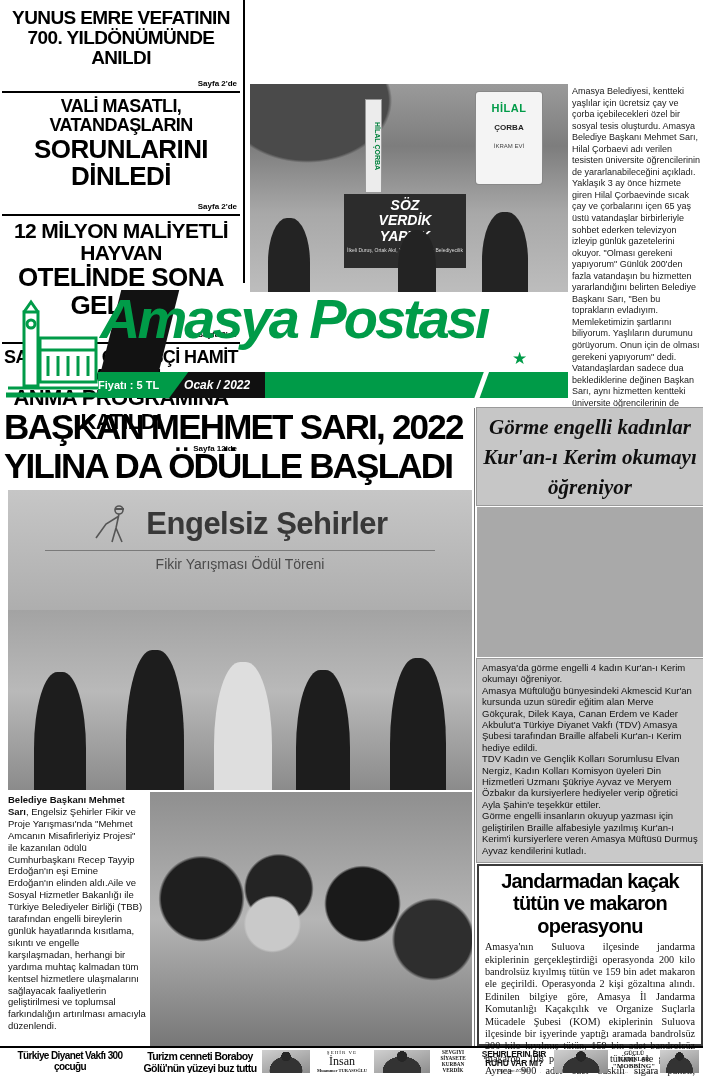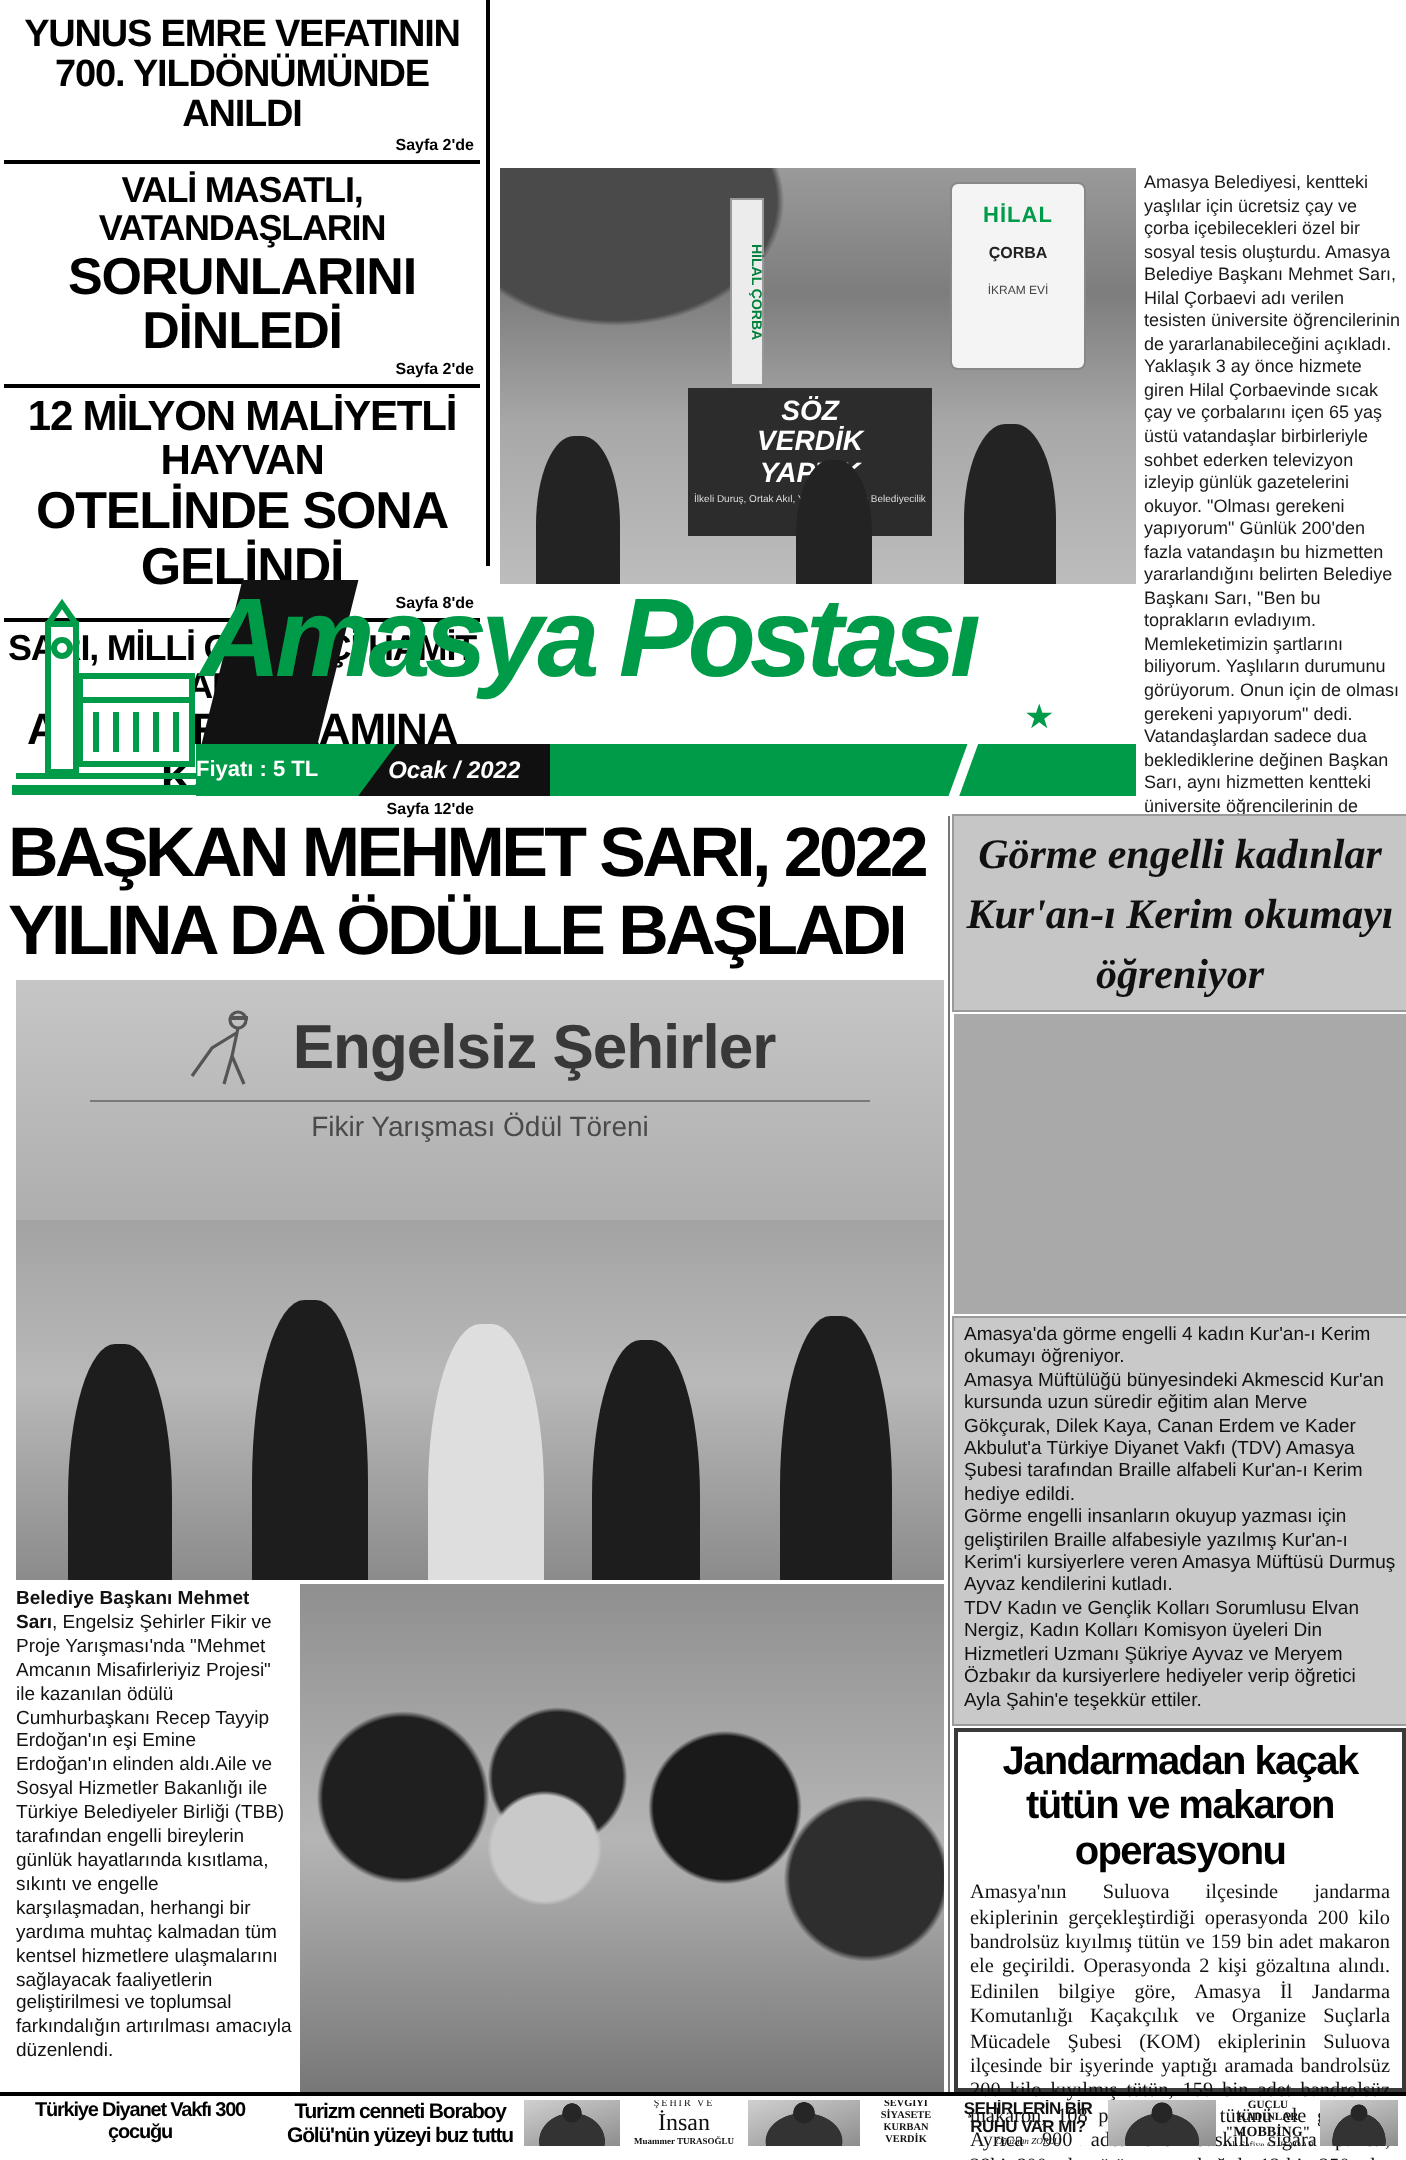"Sayfa 2'de" .teaser .pg { margin-top: 0 -> 11px }
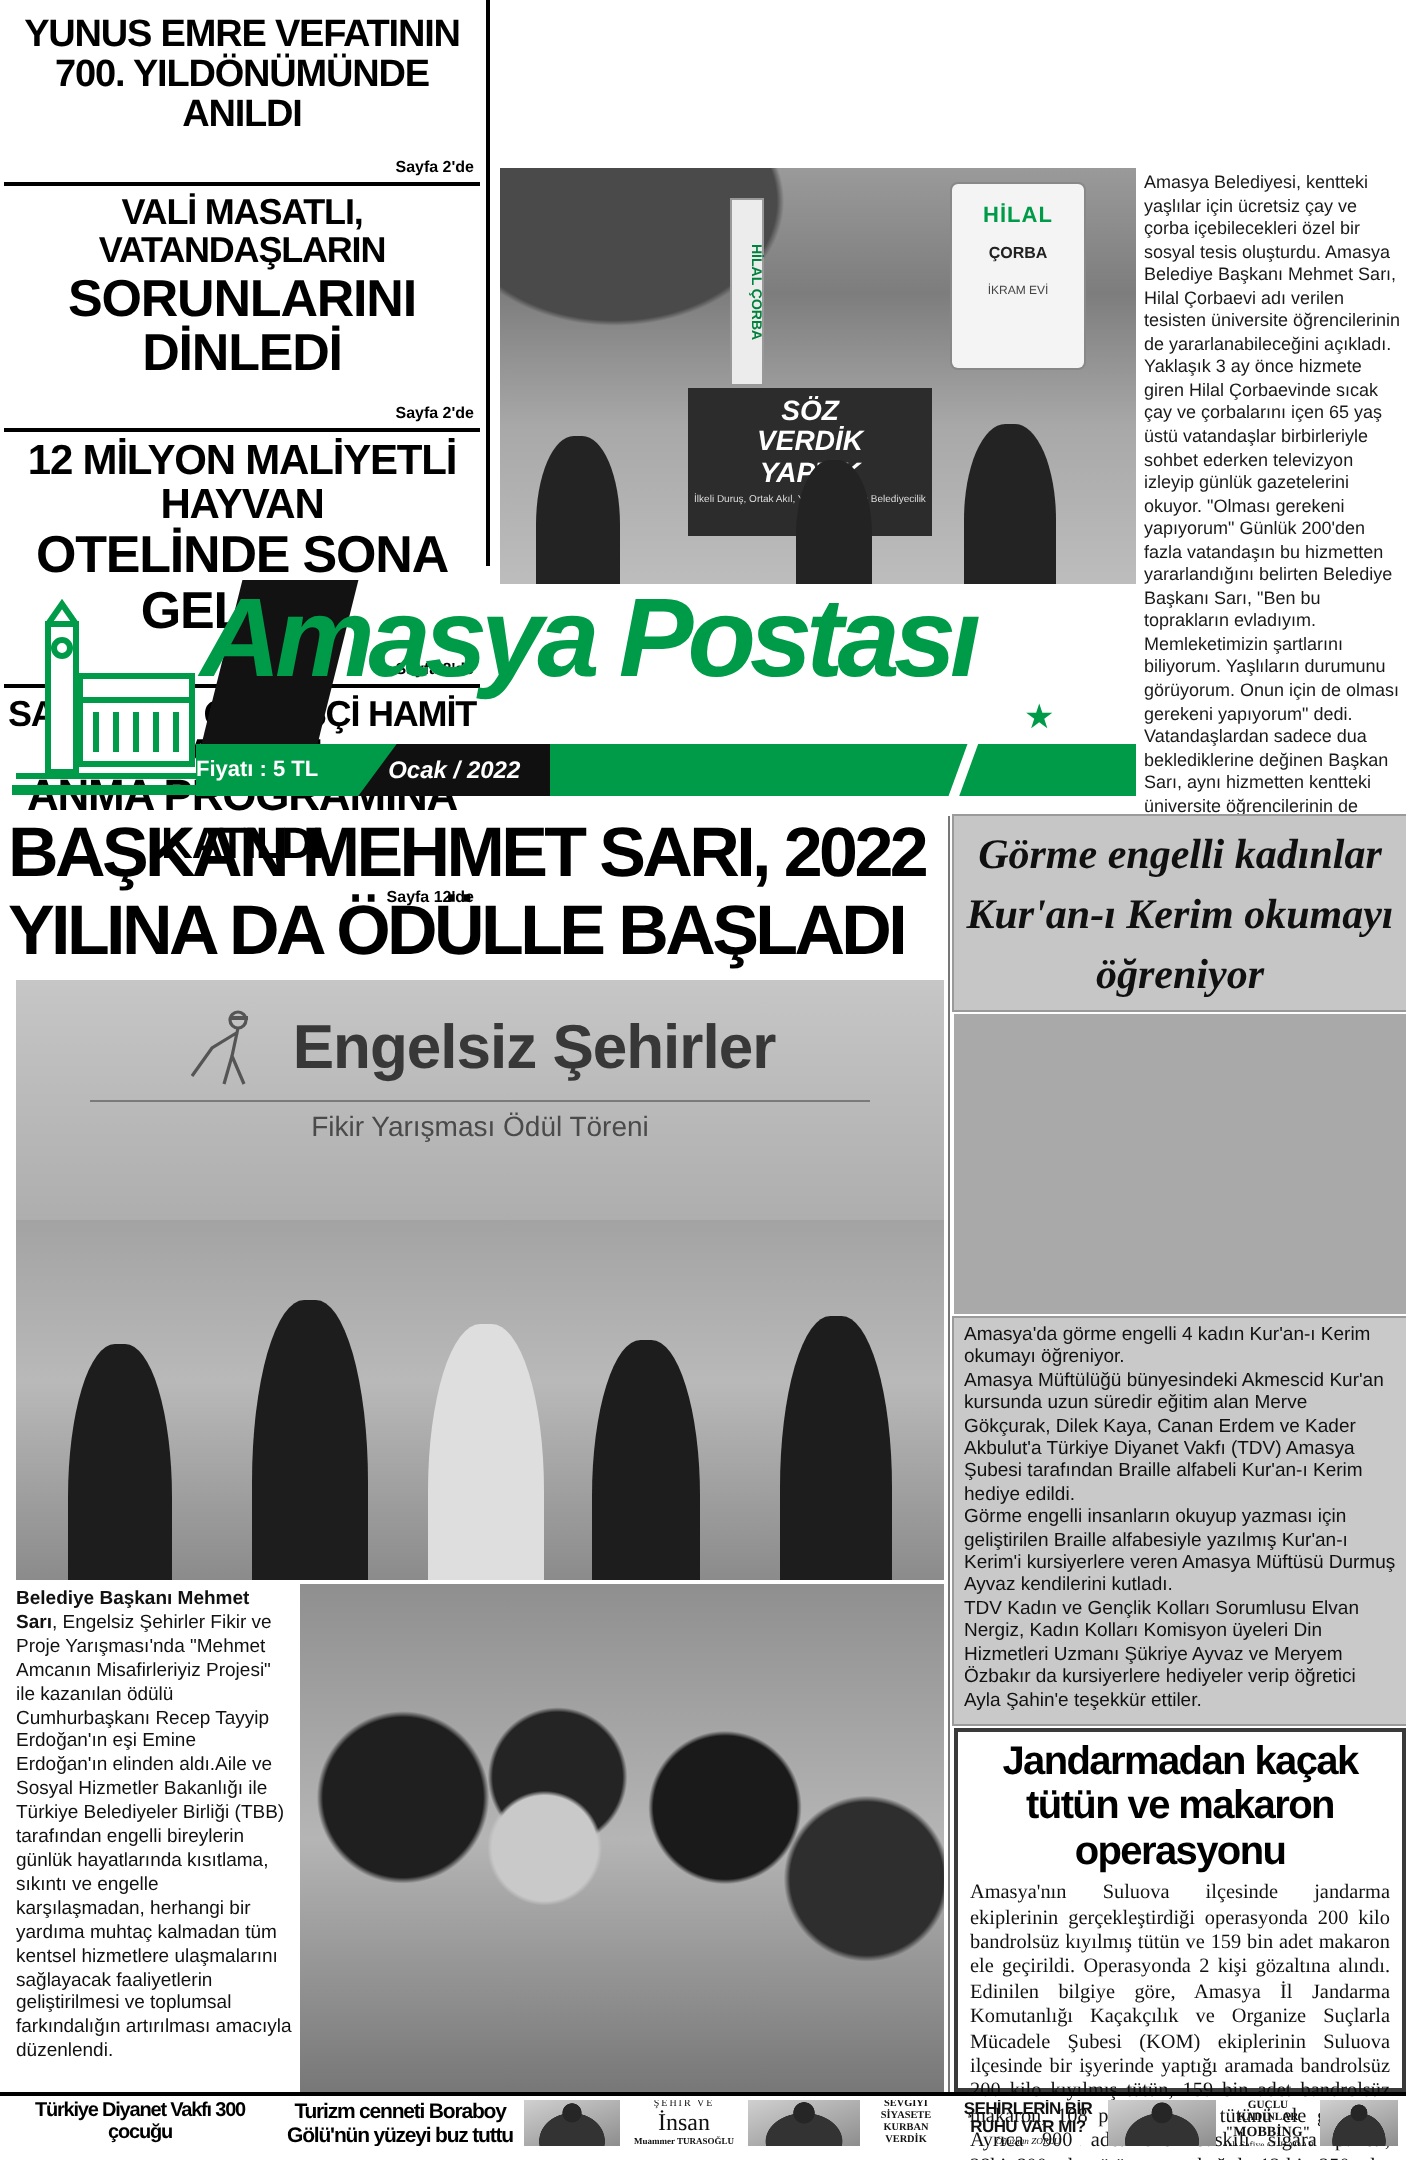"Fiyatı : 5 TL" #mast-bar .price { margin-right: 20px -> 10px }
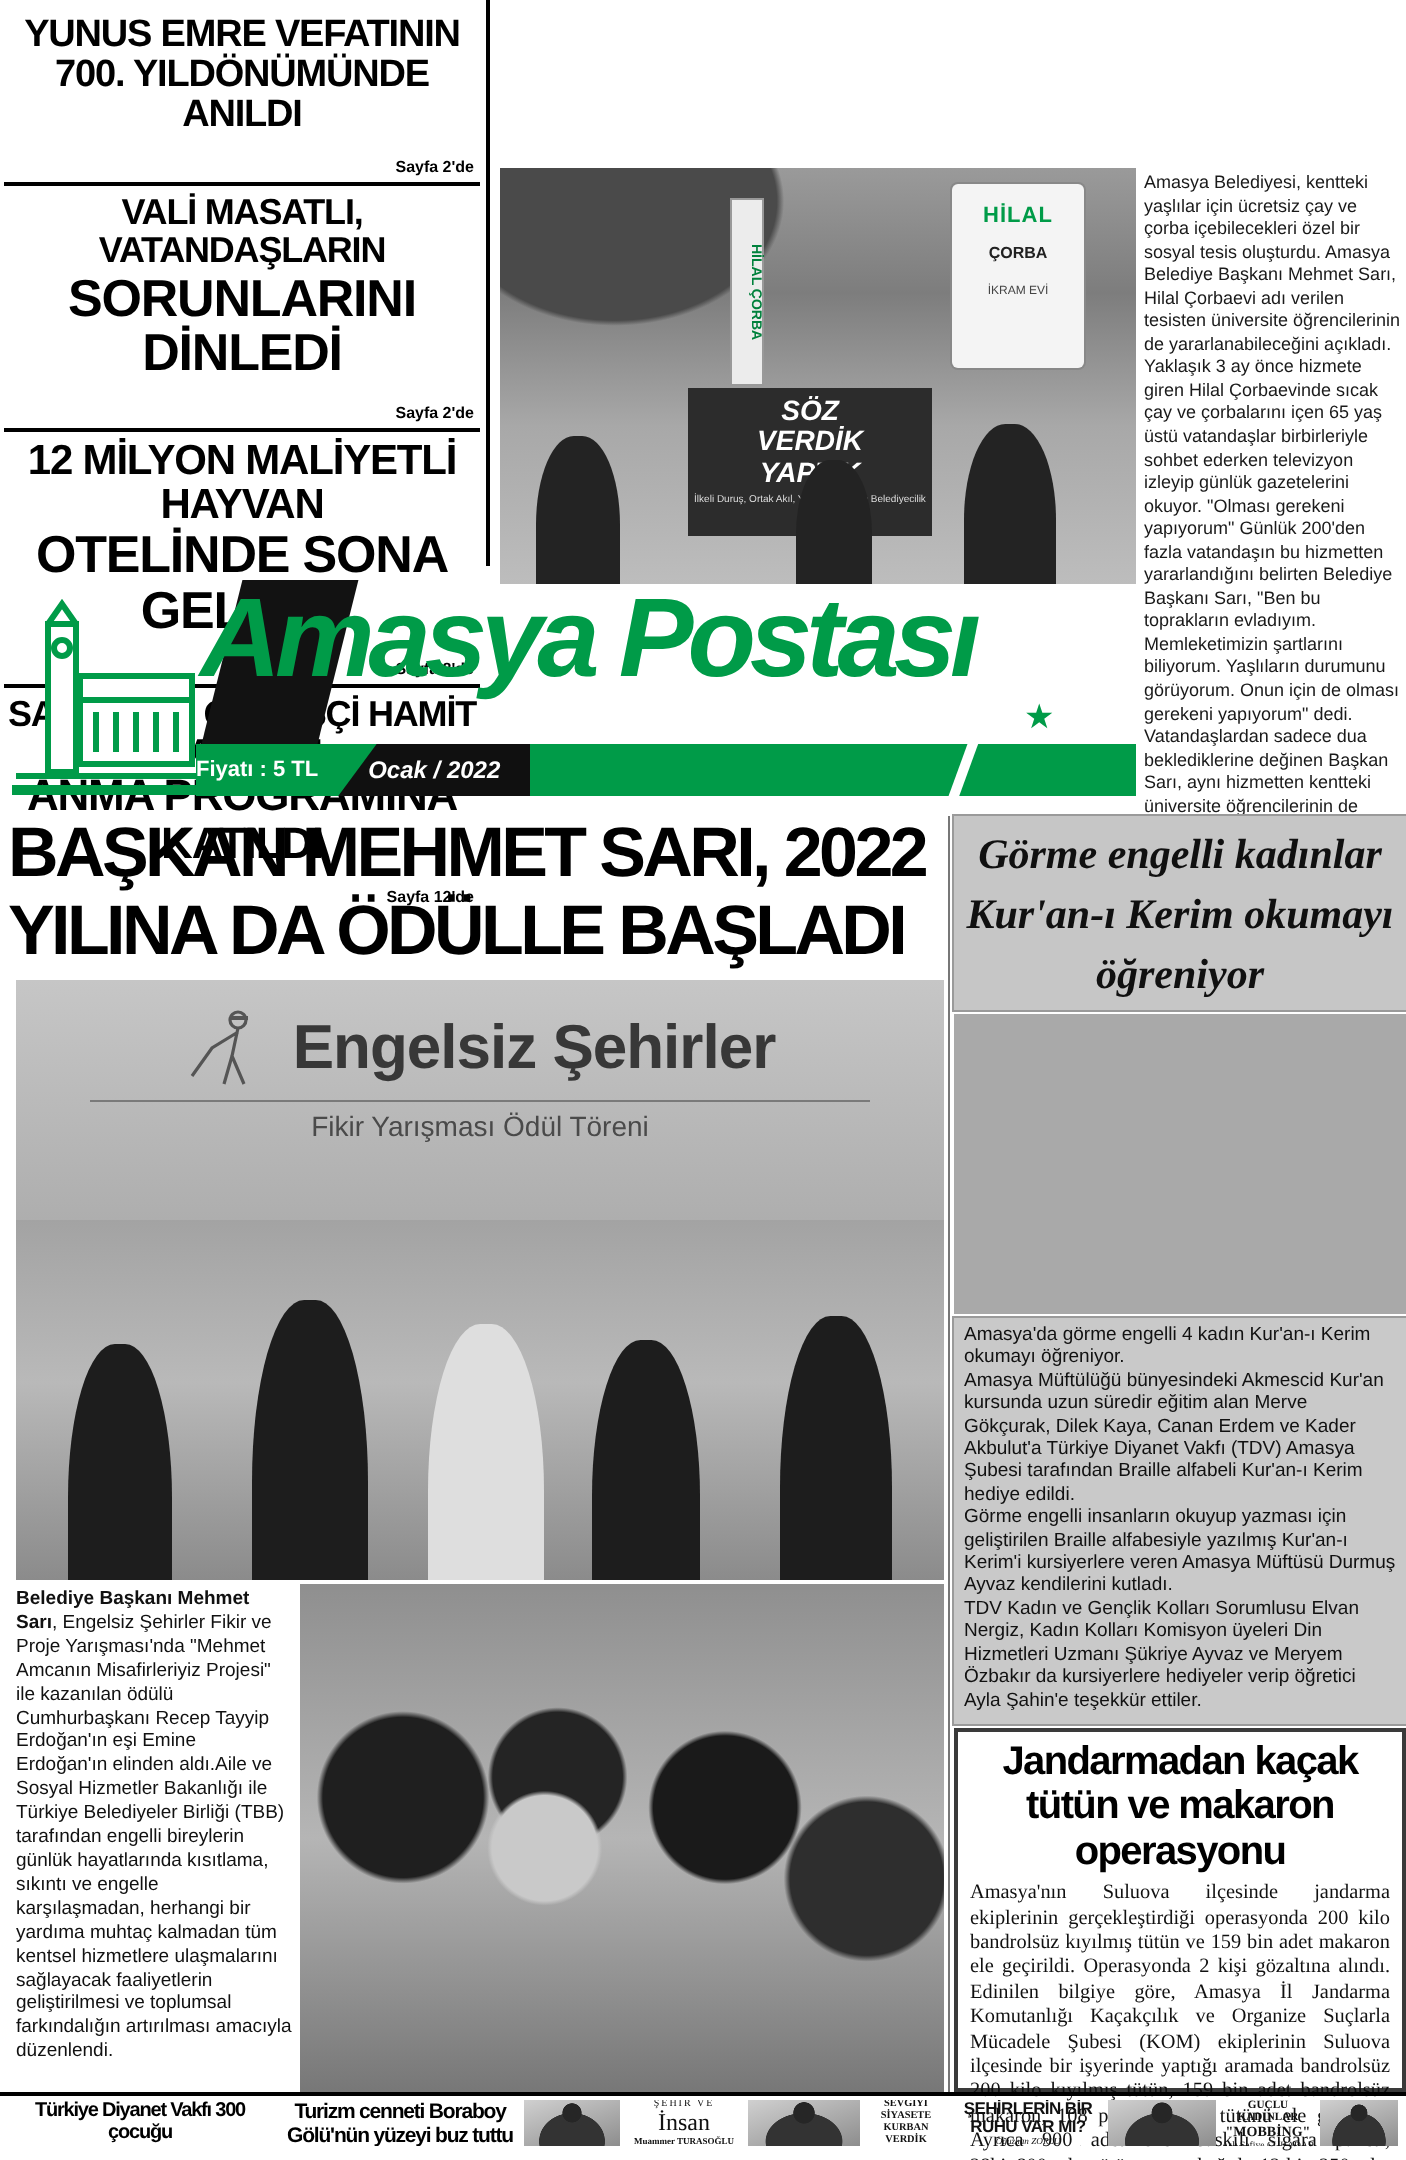"Görme engelli insanların okuyup yazması" span { order: before "TDV Kadın ve Gençlik Kolları" -> after "TDV Kadın ve Gençlik Kolları" }
